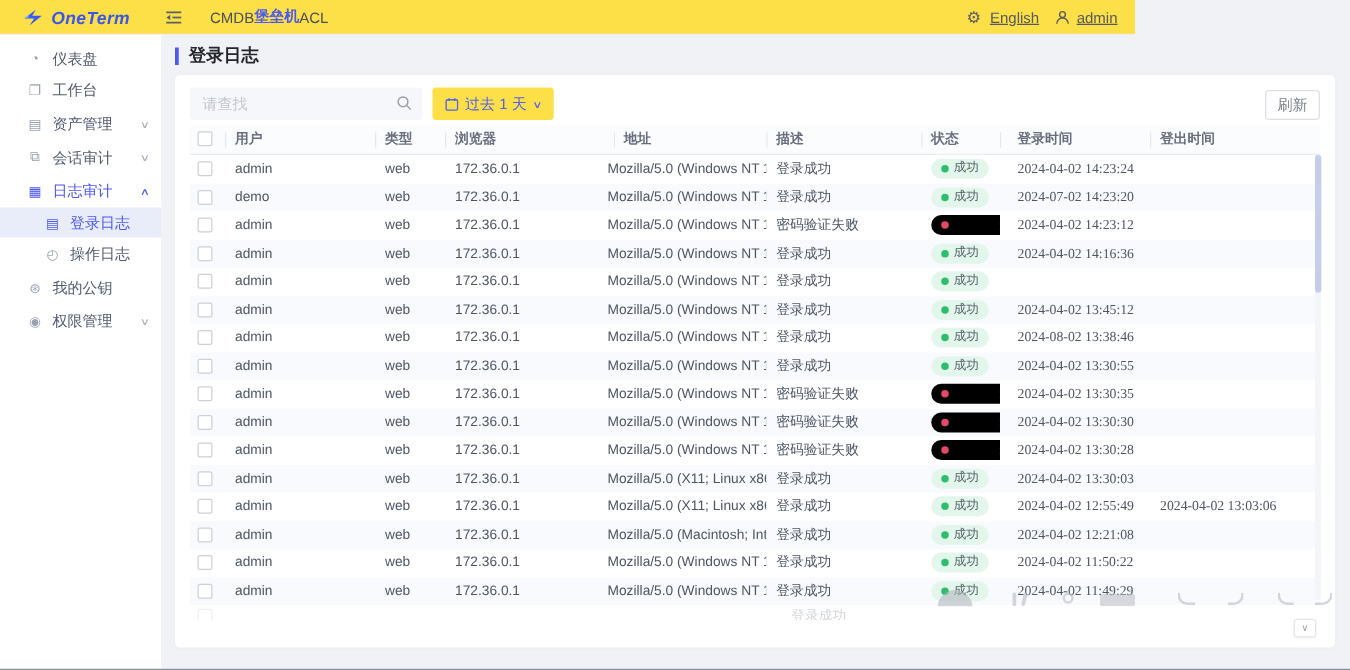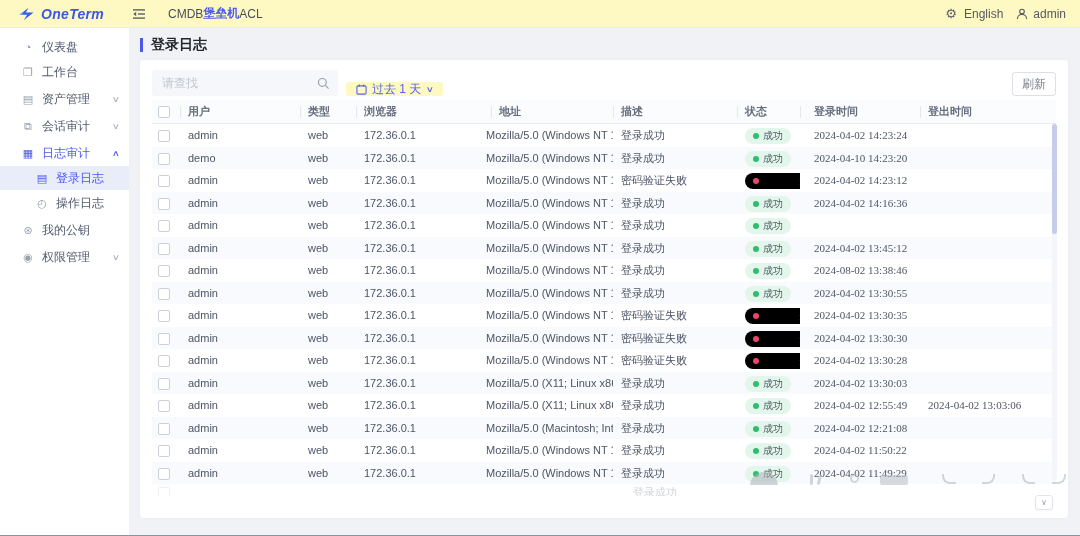"OneTerm" .topbar { background: #fef9c3 -> #fde047; width: 1080px -> 908px }
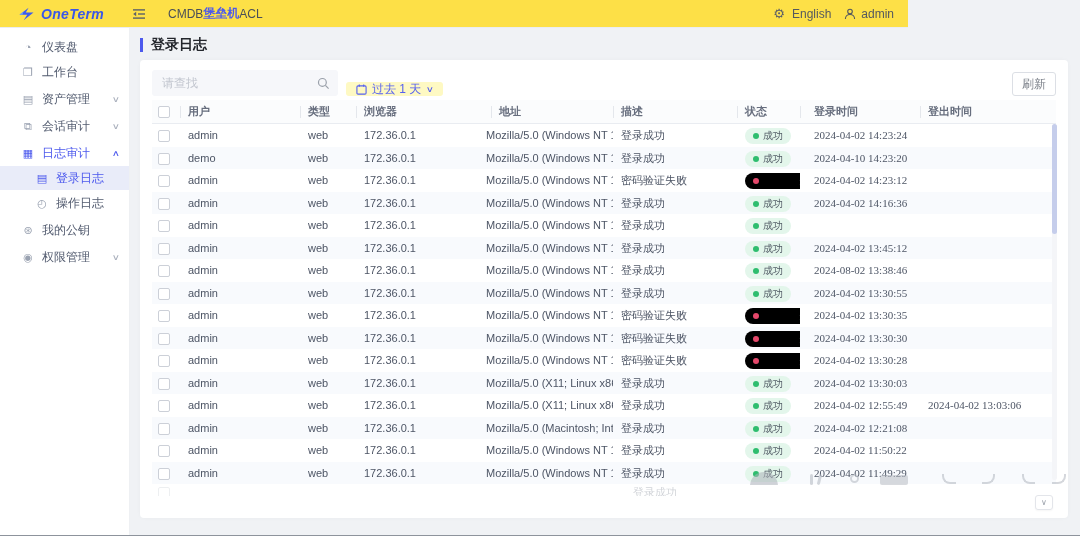"English" .top-right .lang, .top-right .user { text-decoration: none -> underline }
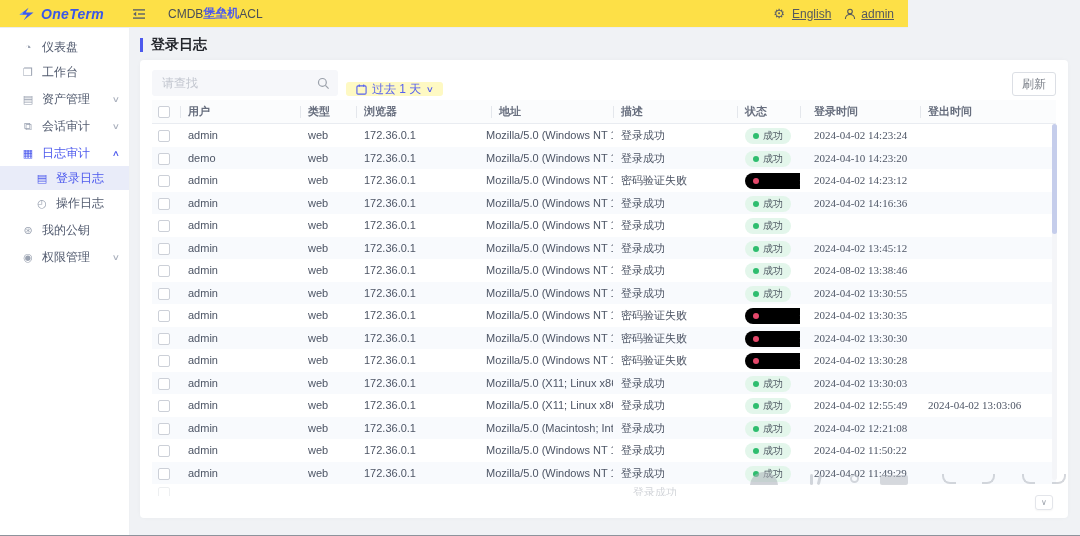"过去 1 天" .date-chip { background: #fef9c3 -> #fde047; height: 14px -> 26px }
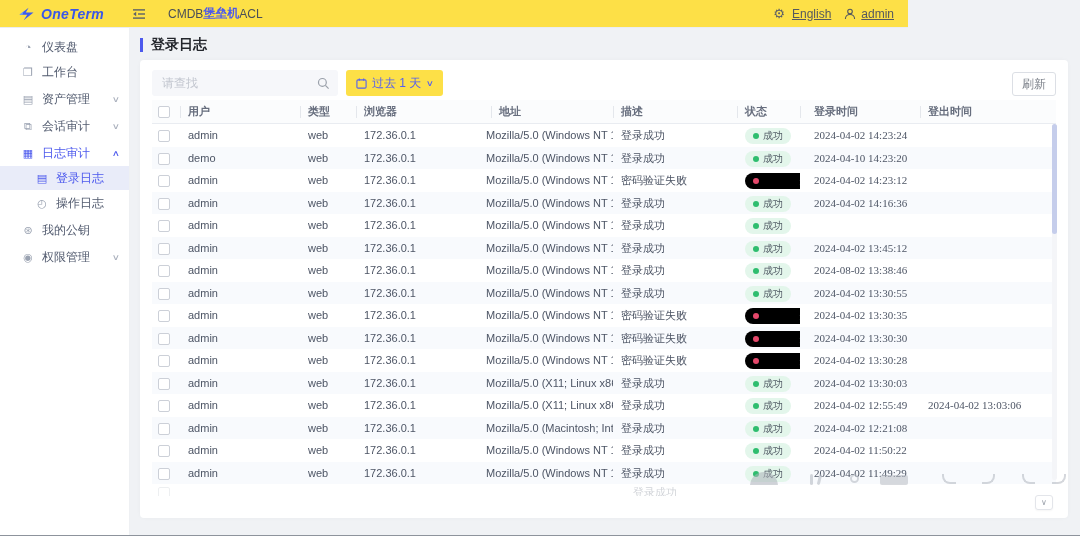"2024-04-10 14:23:20" div.cell { text: 2024-04-10 -> 2024-07-02 }
